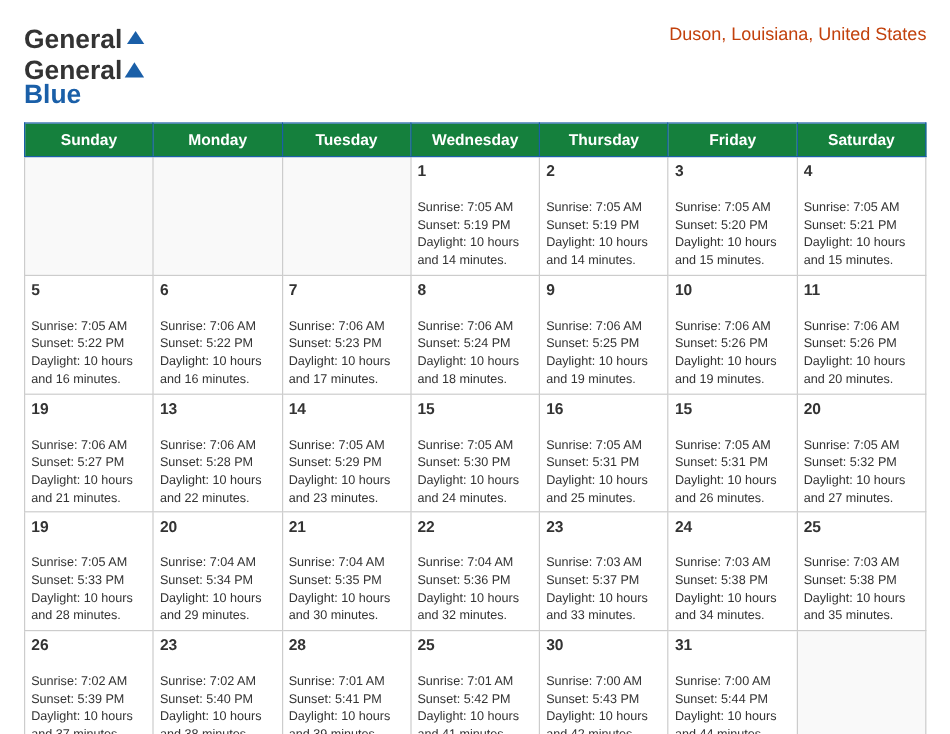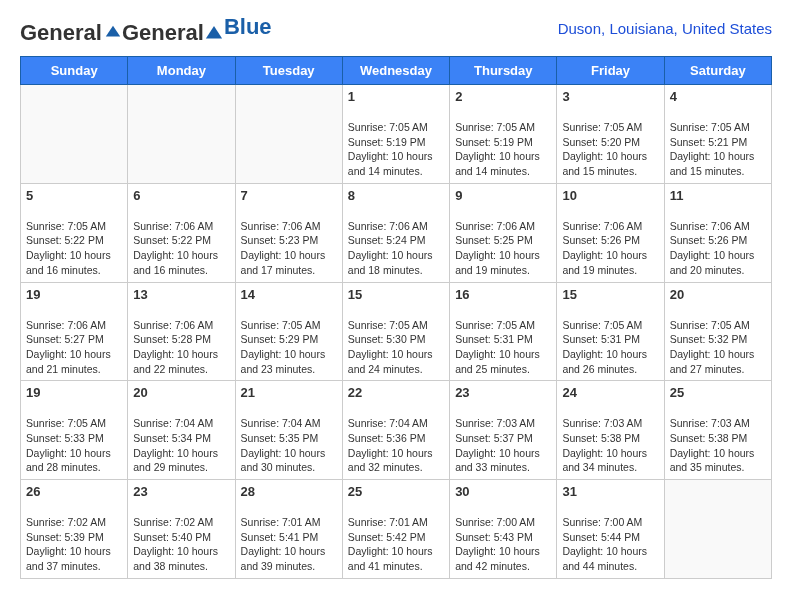"General" .logo { flex-direction: row -> column }
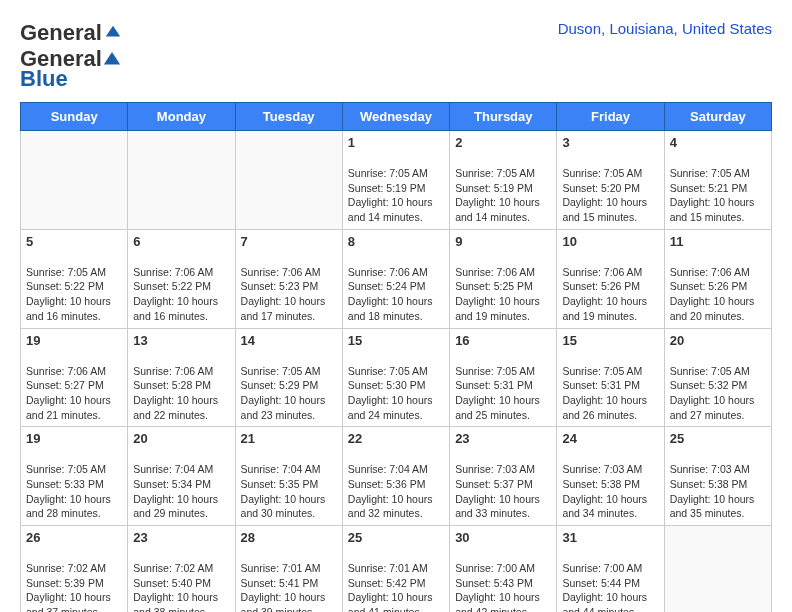"Duson, Louisiana, United States" .calendar-subtitle { color: #1d4ed8 -> #c2410c }
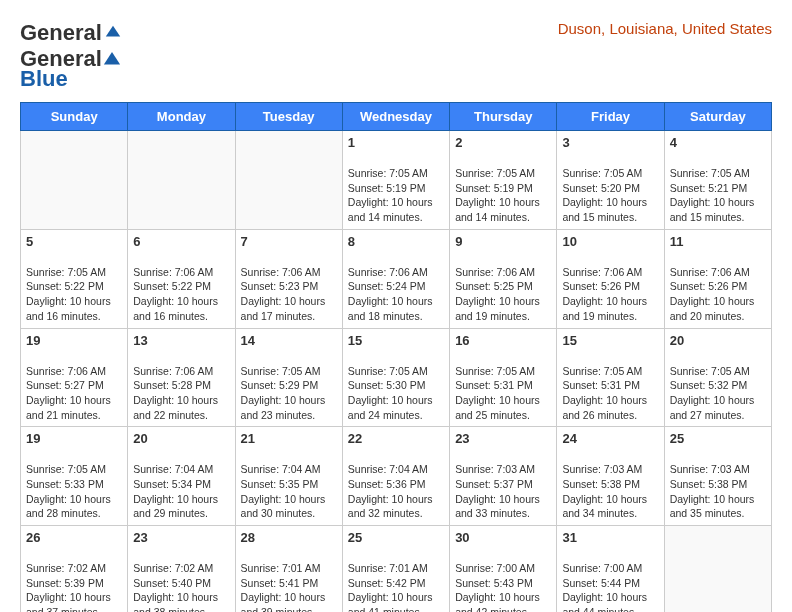"Sunday" .calendar th { background-color: #3b82f6 -> #15803d }
